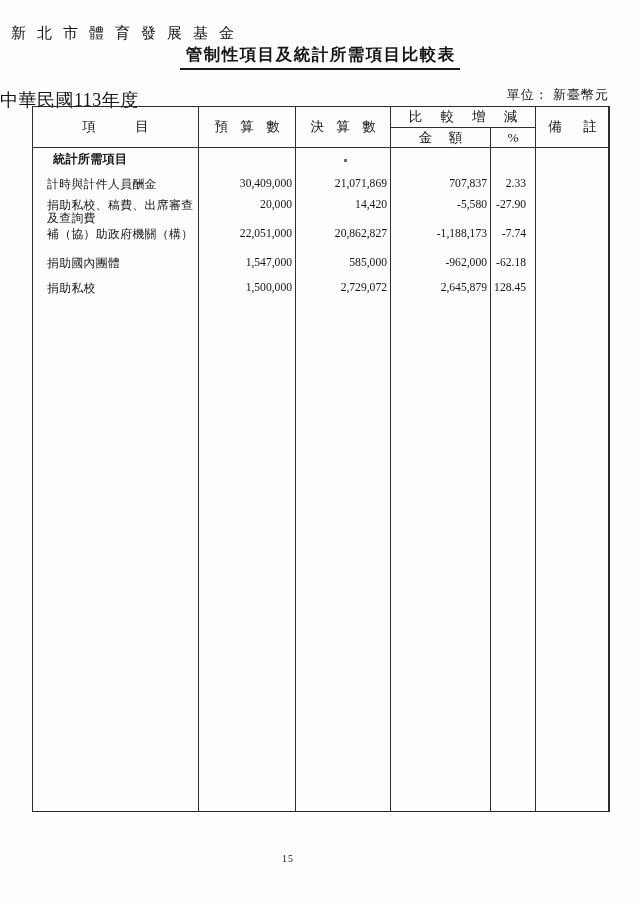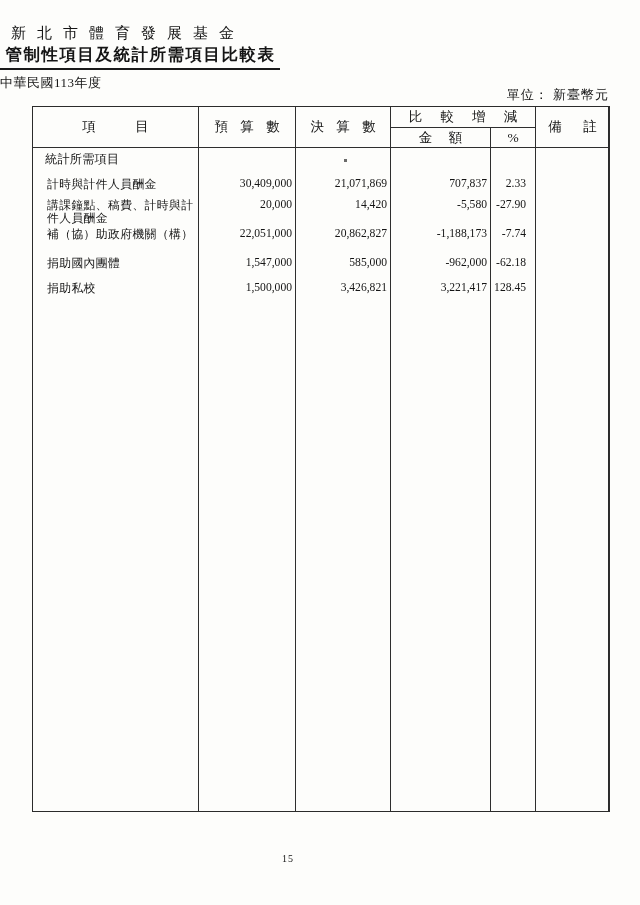"管制性項目及統計所需項目比較表" .title2-wrap { text-align: left -> center }
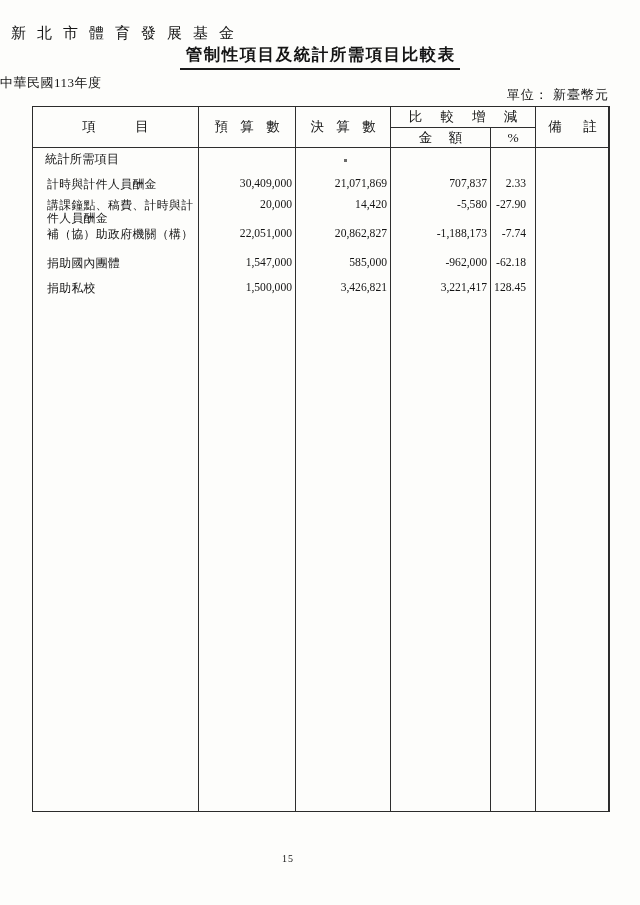"中華民國113年度" .title3 { font-size: 13px -> 18px; top: 74px -> 88px }
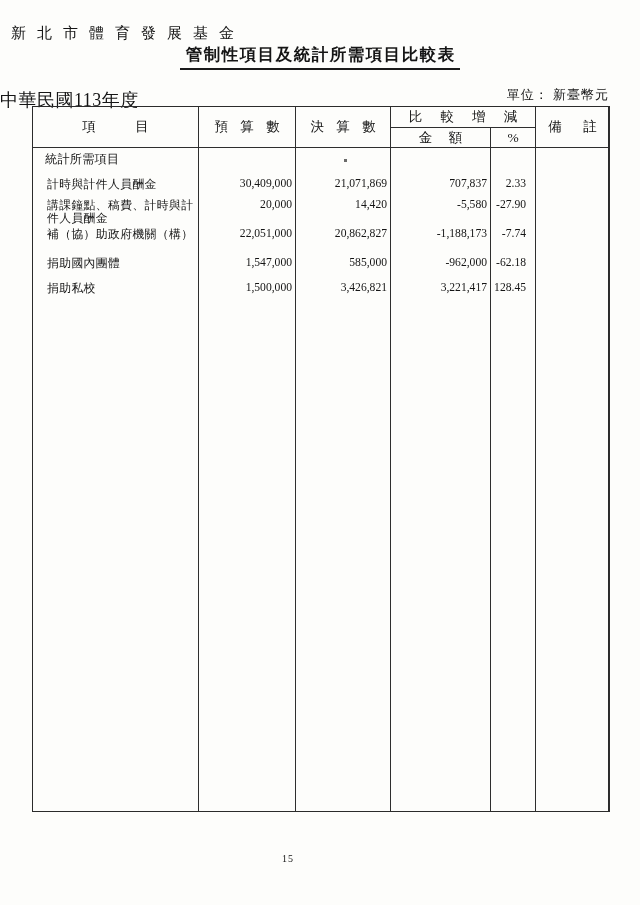"統計所需項目" td.section-cell { font-weight: normal -> bold; padding-left: 12px -> 20px }
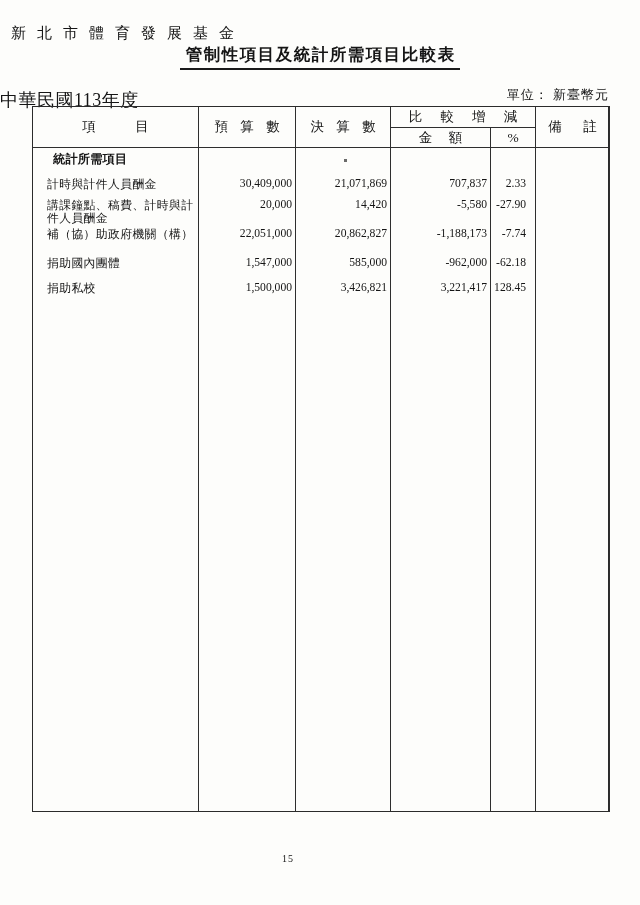"講課鐘點、稿費、計時與計件人員酬金" td.item-cell { text: 講課鐘點、稿費、計時與計件人員酬金 -> 捐助私校、稿費、出席審查及查詢費 }
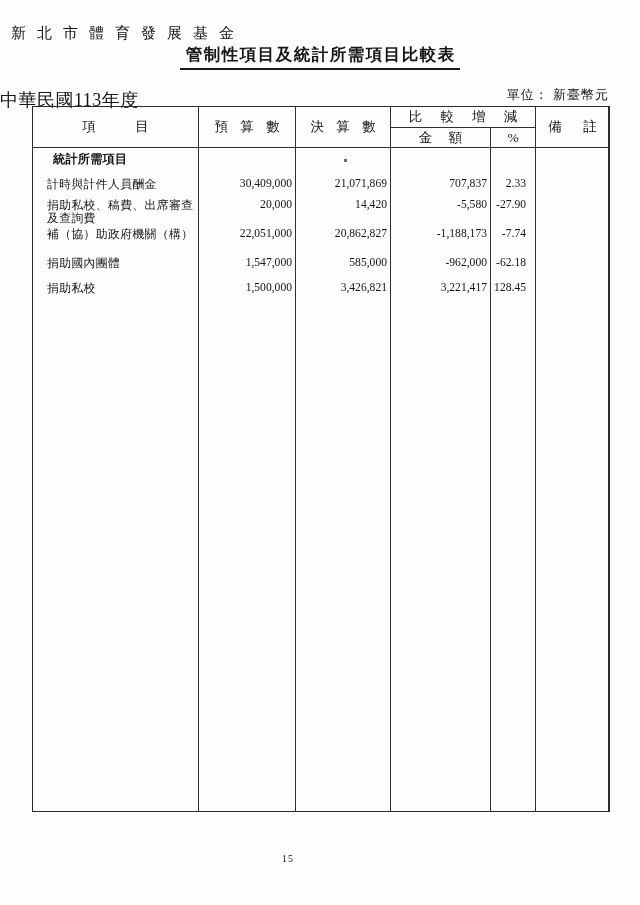"3,426,821" td.num { text: 3,426,821 -> 2,729,072 }
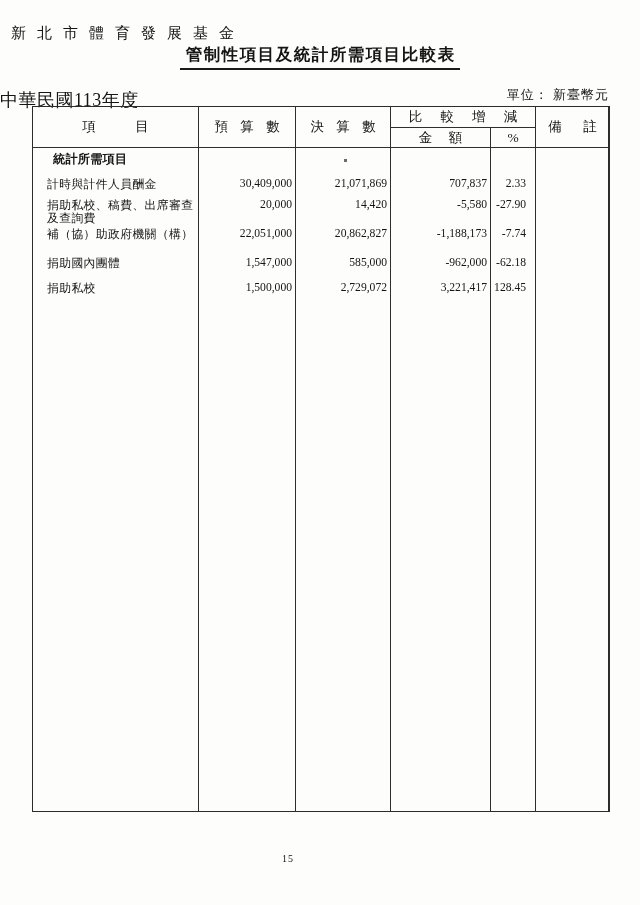"3,221,417" td.num { text: 3,221,417 -> 2,645,879 }
